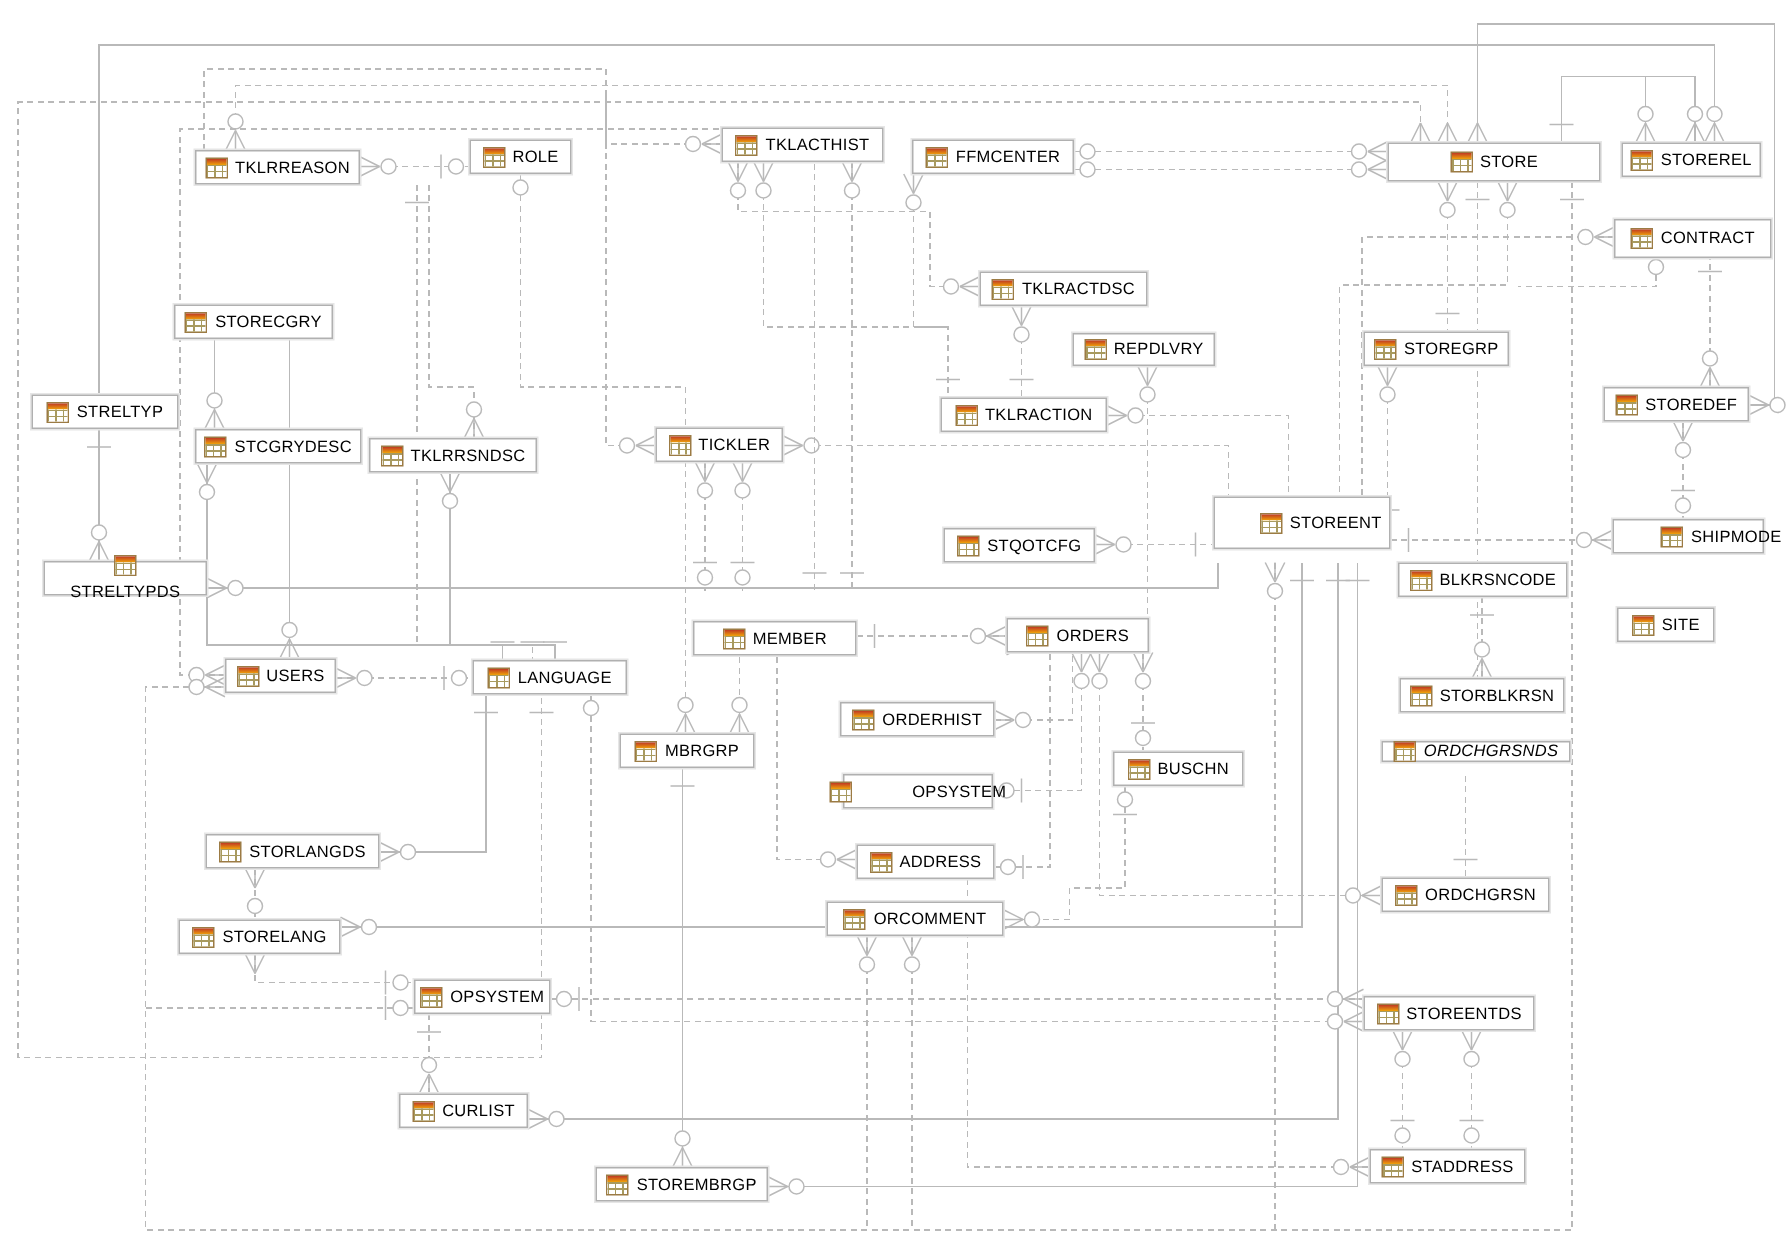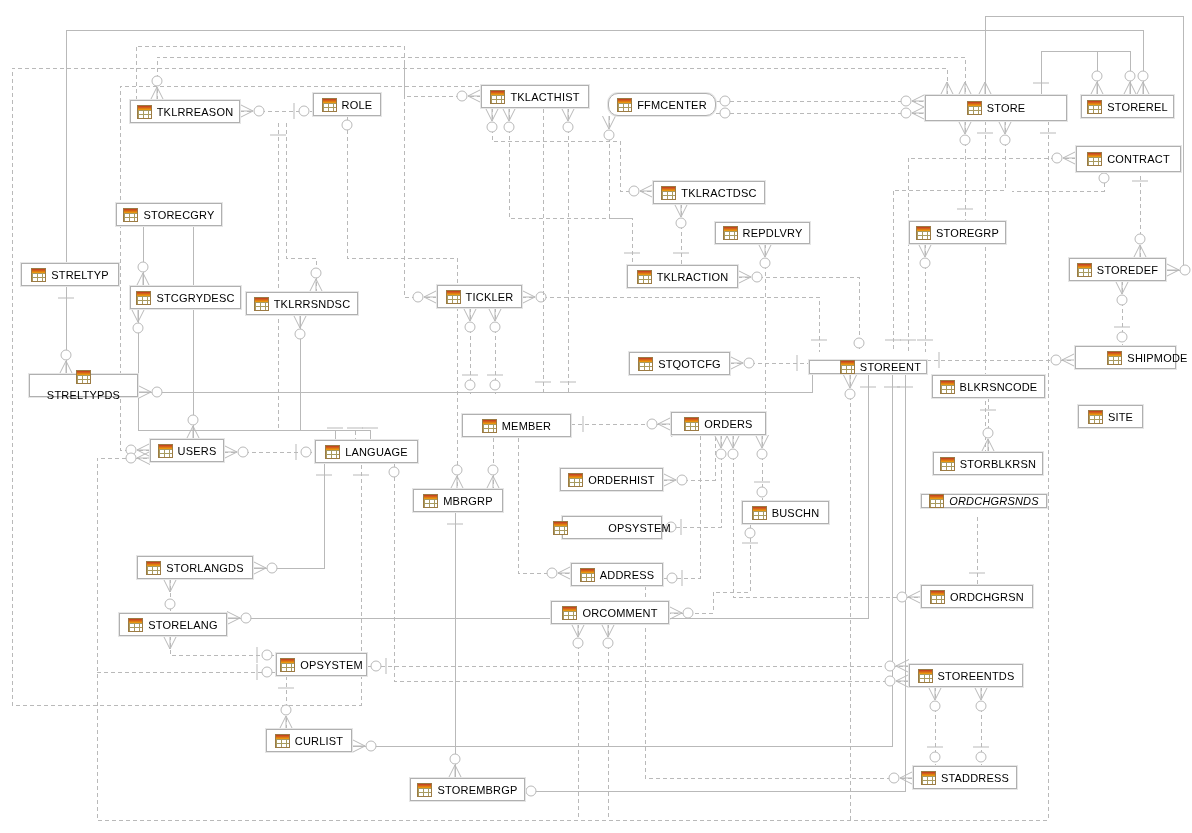"FFMCENTER" div.entity { border-radius: 10px -> none }
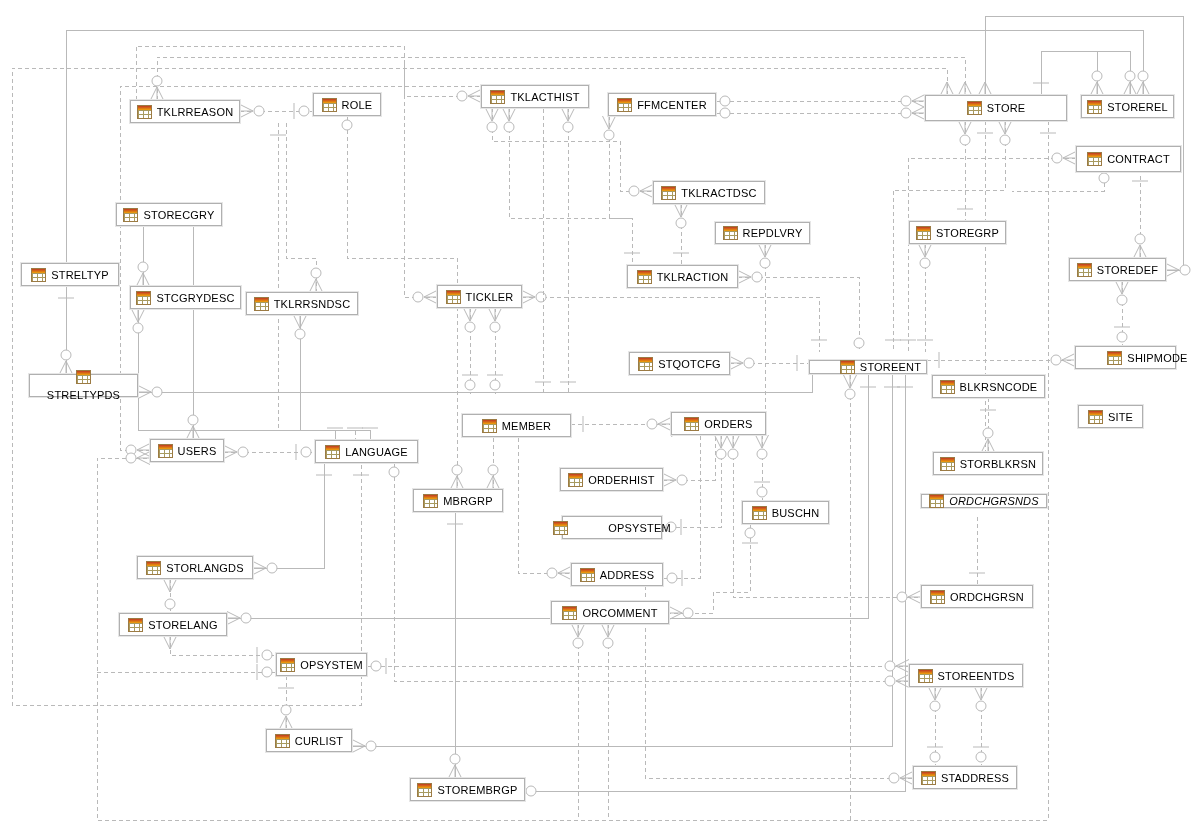"STOREENT" div.entity { height: 14px -> 35px; top: 360px -> 331px }
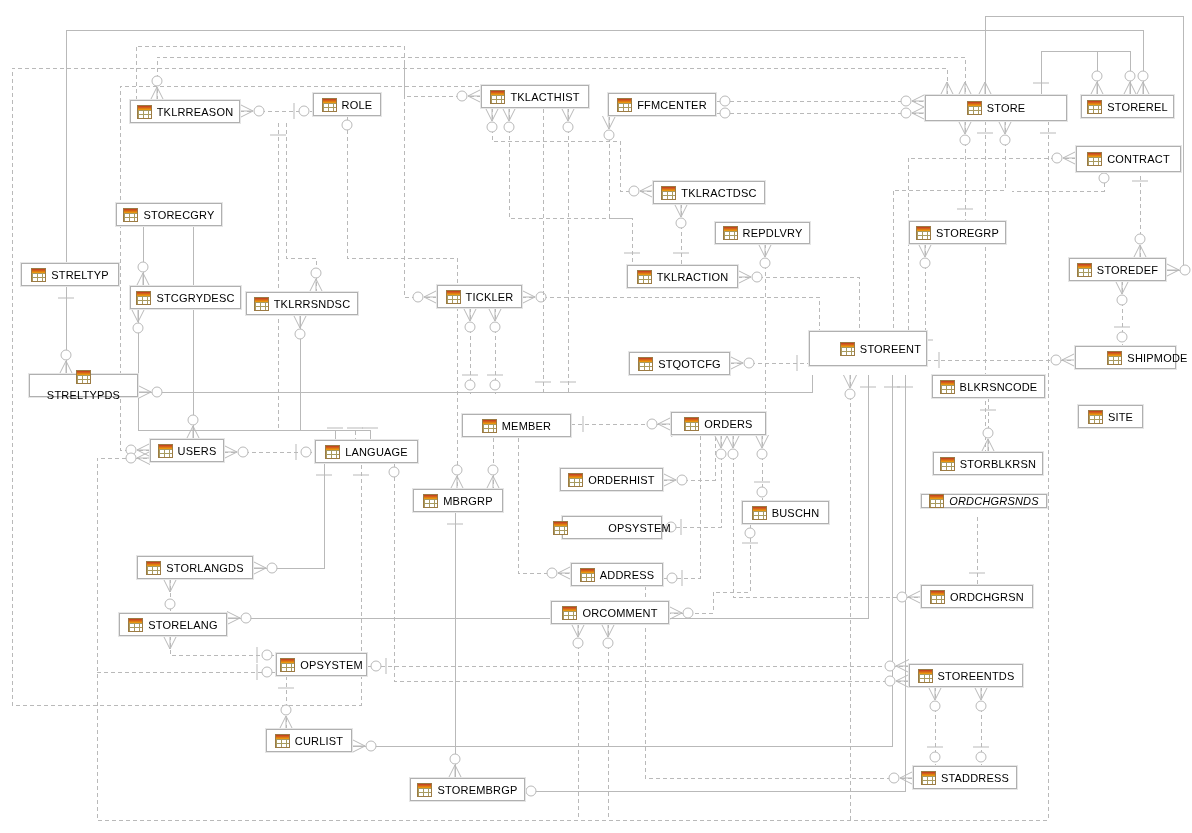"STOREMBRGP" div.entity { margin-left: 13px -> none }
